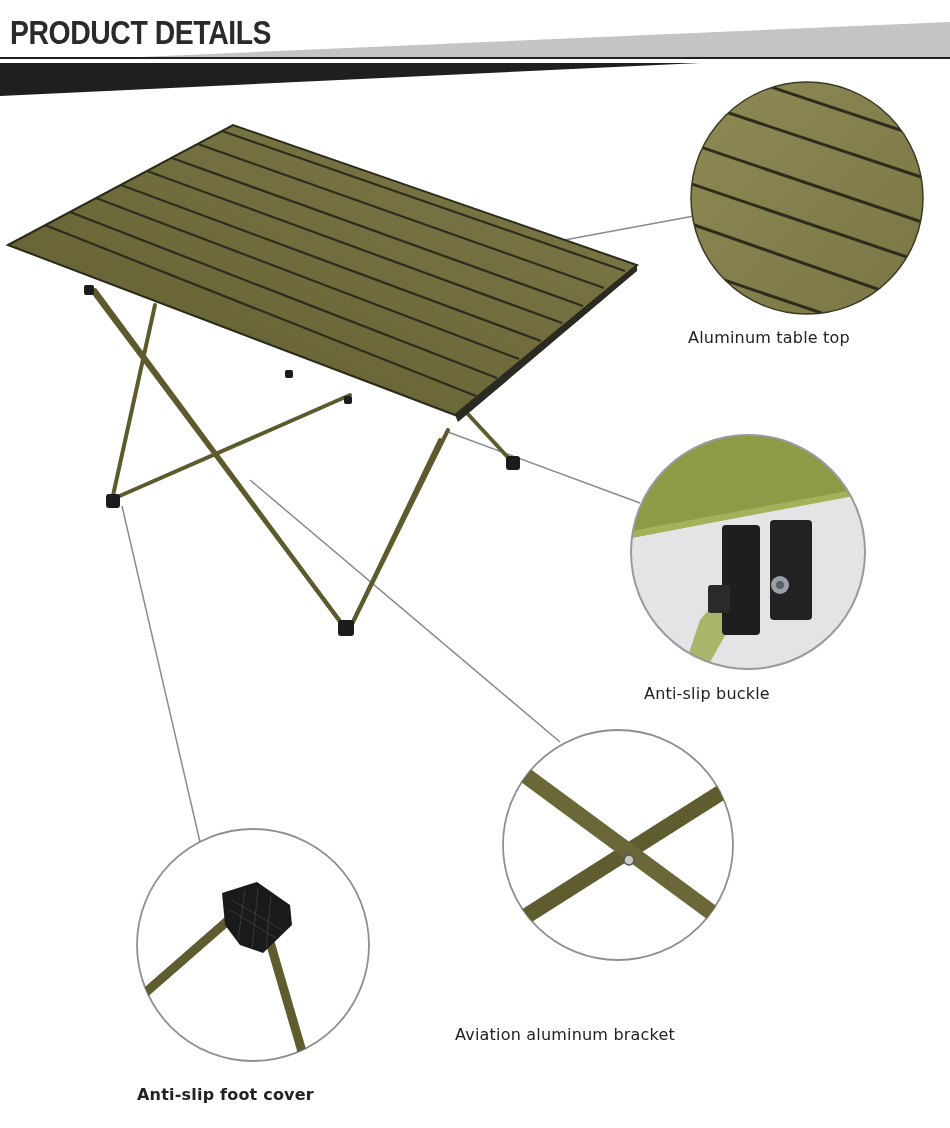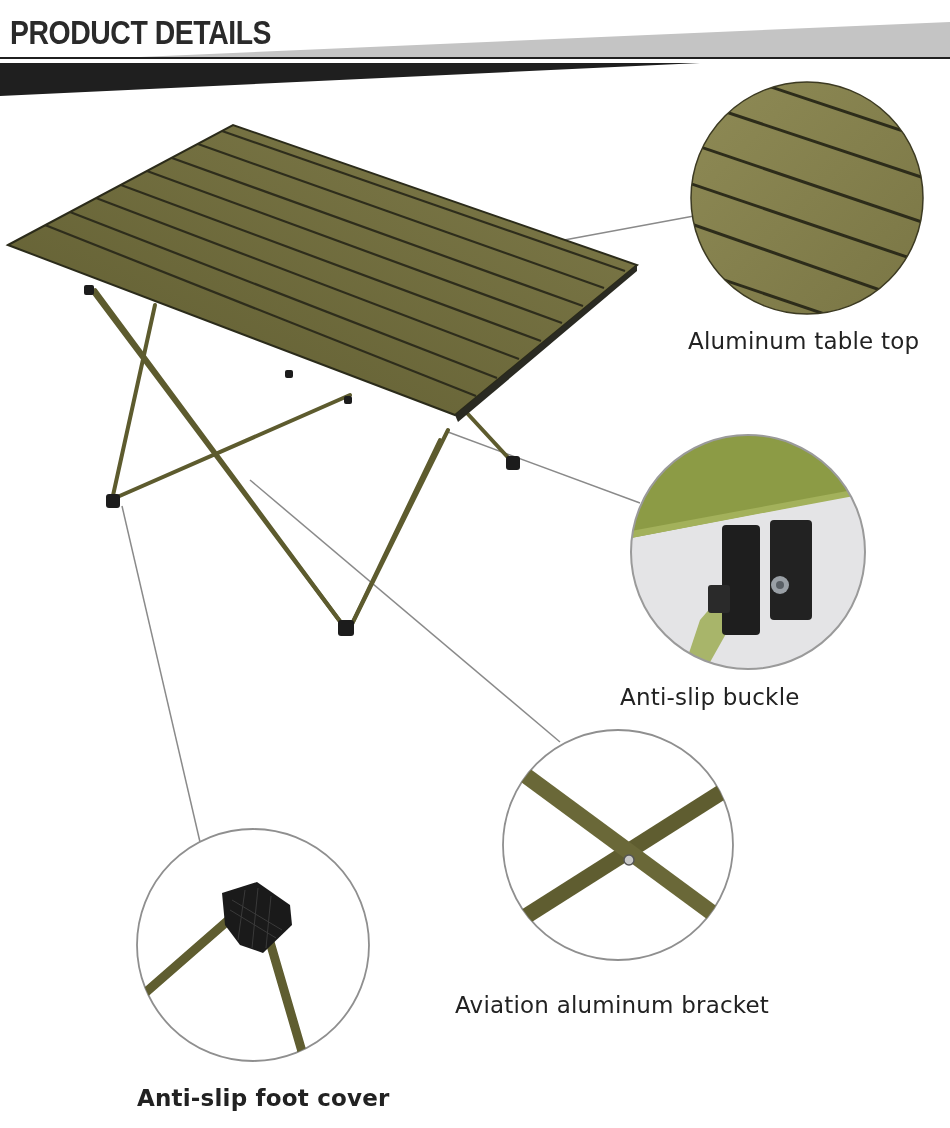"Aluminum table top" .caption { font-size: 23px -> 16px }
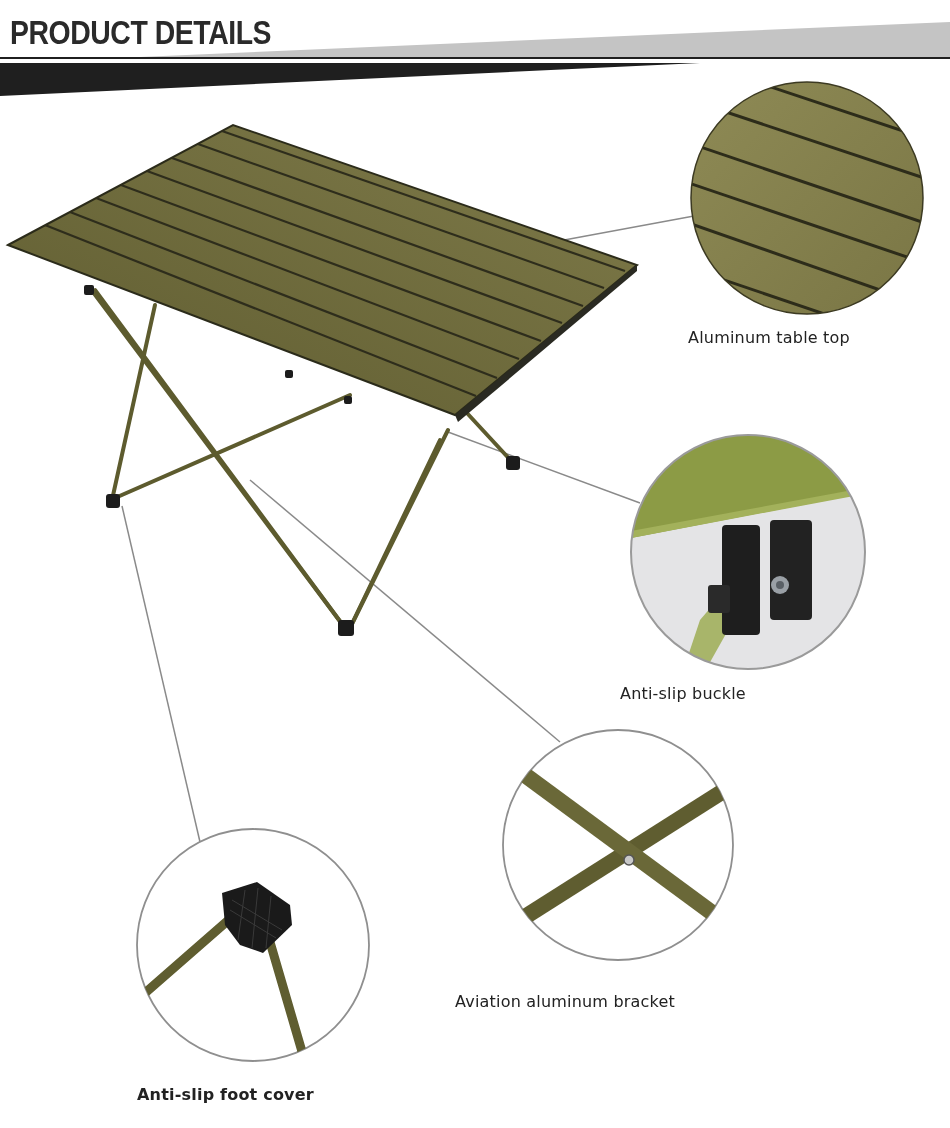"Anti-slip buckle" div.caption { left: 620px -> 644px }
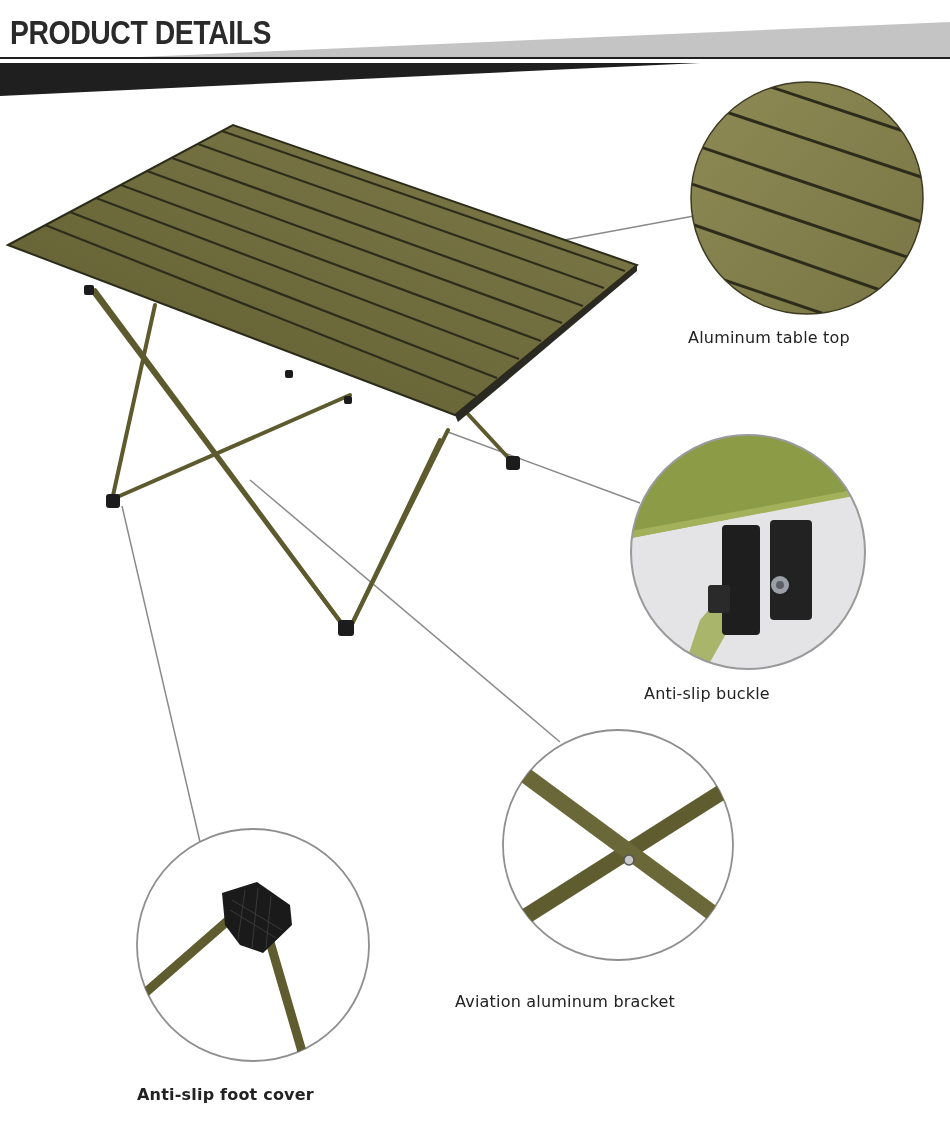"Aviation aluminum bracket" div.caption { top: 992px -> 1025px }
